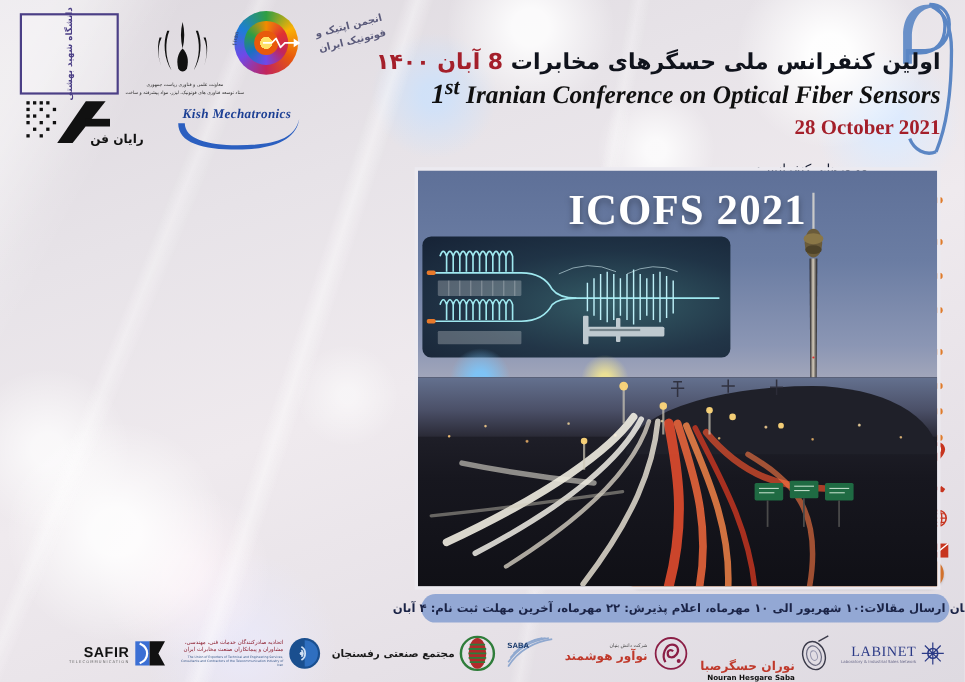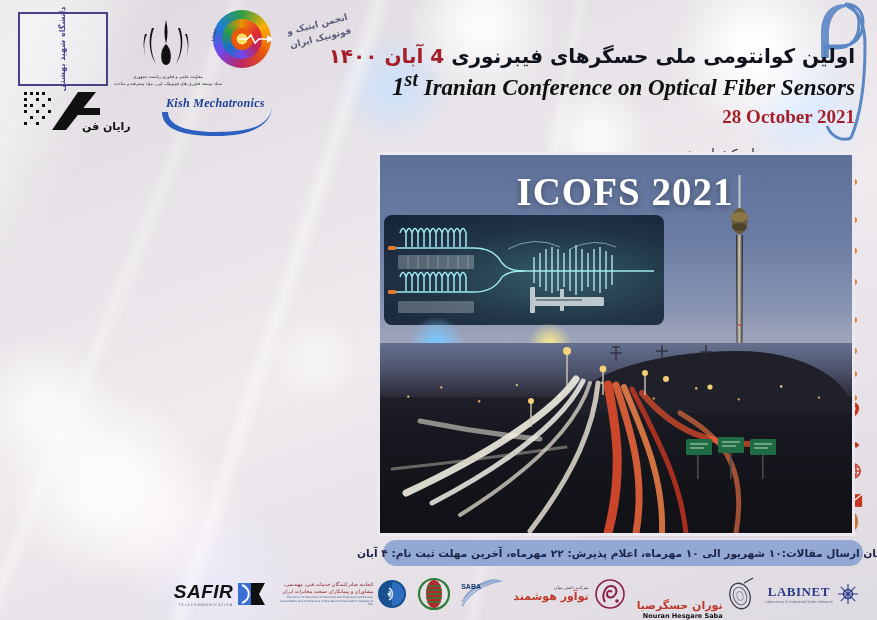"4 آبان ۱۴۰۰" span.redpart { text: 4 -> 8 }
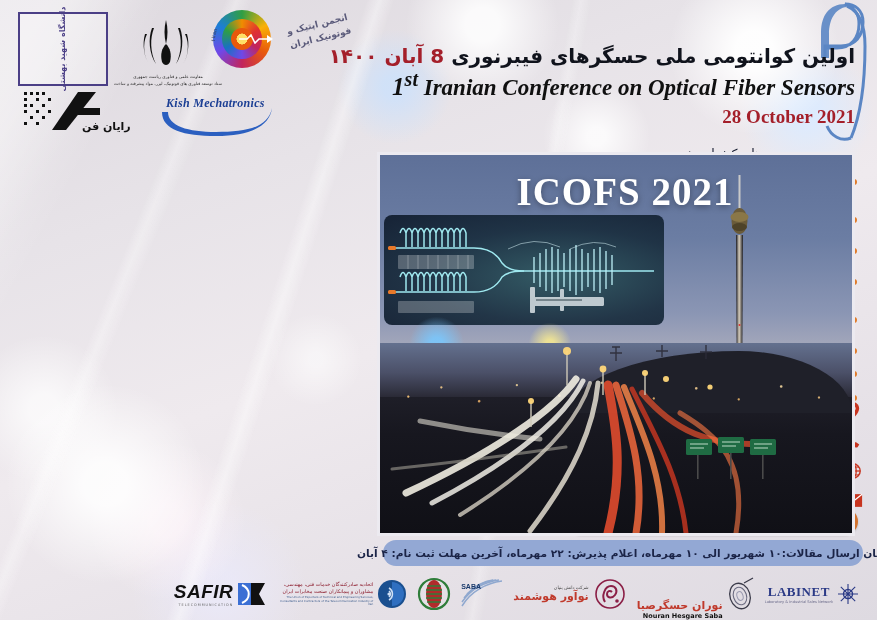"اولین کوانتومی ملی حسگرهای فیبرنوری" span { text: کوانتومی ملی حسگرهای فیبرنوری -> کنفرانس ملی حسگرهای مخابرات }
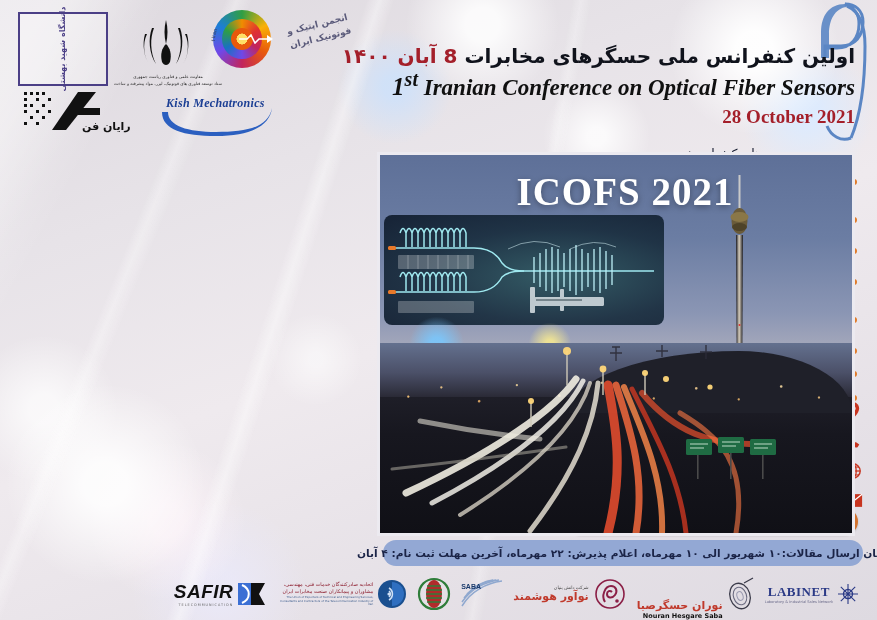"SAFIR" .safir .word { font-size: 19px -> 13px; font-style: italic -> none }
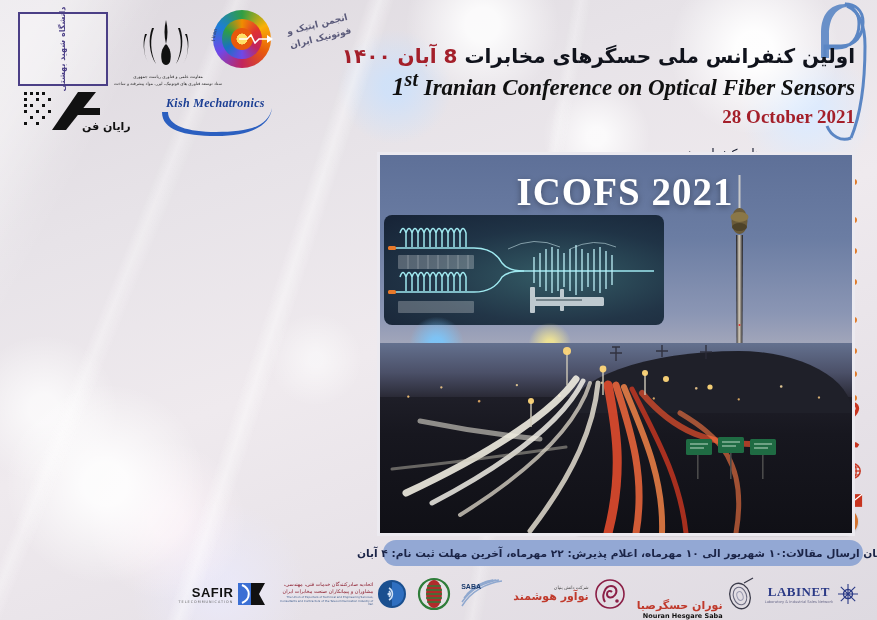"مجتمع صنعتی رفسنجان" div.fa { html: none -> <div>مجتمع صنعتی رفسنجان</div> }
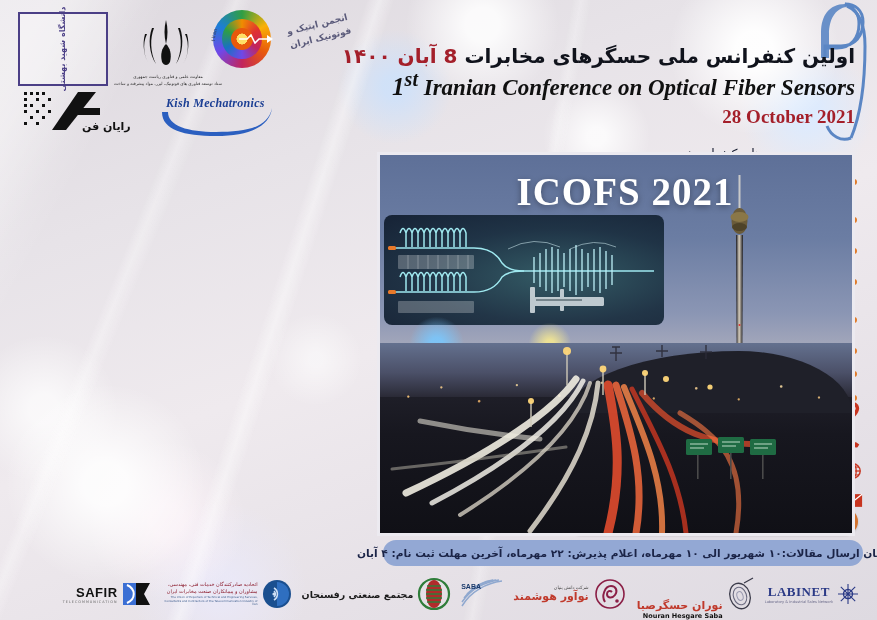"LABINET" .sp-name { font-weight: bold -> normal; text-align: center -> none }
